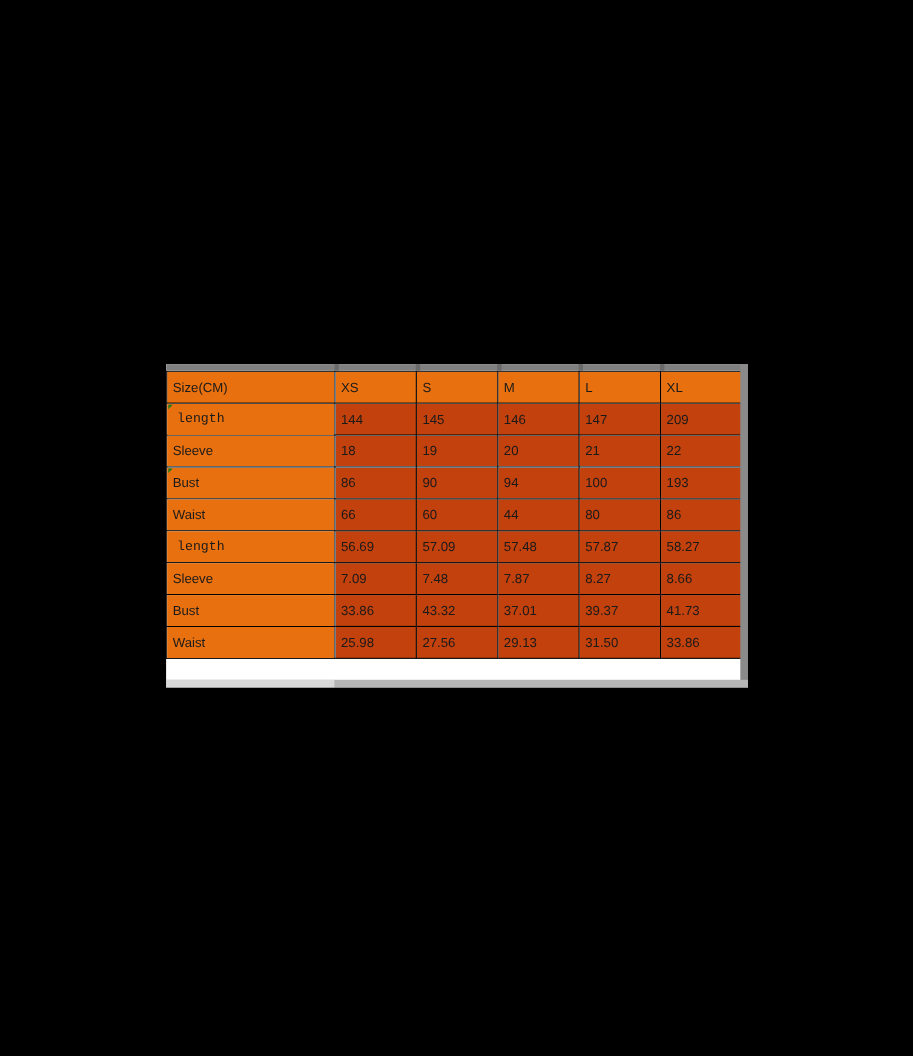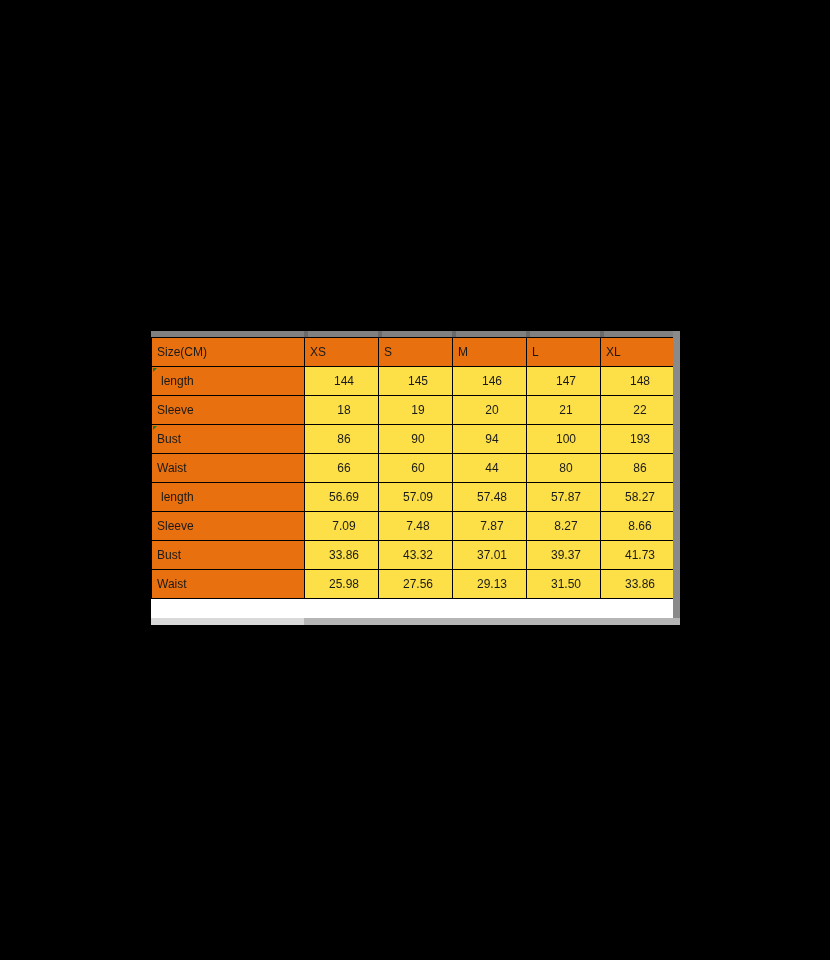"length" td.rowlabel.indent { font-family: none -> Liberation Mono, monospace }
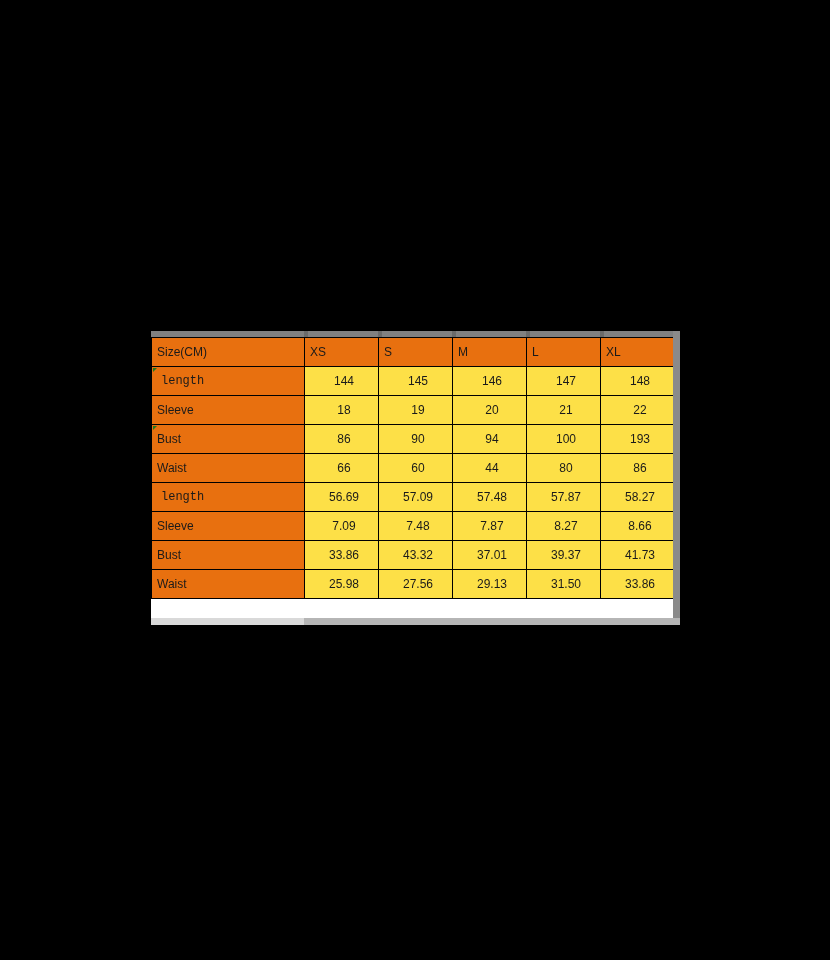"144" td.val { background: #fde047 -> #c2410c; text-align: center -> none }
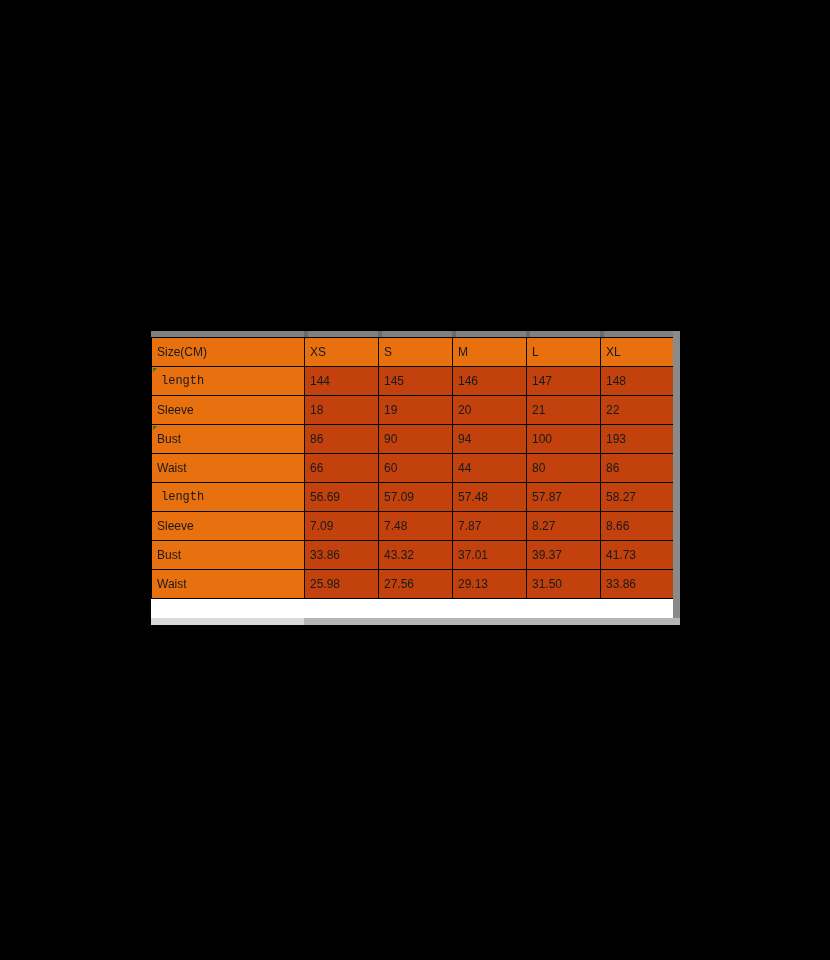"148" td.val { text: 148 -> 209 }
